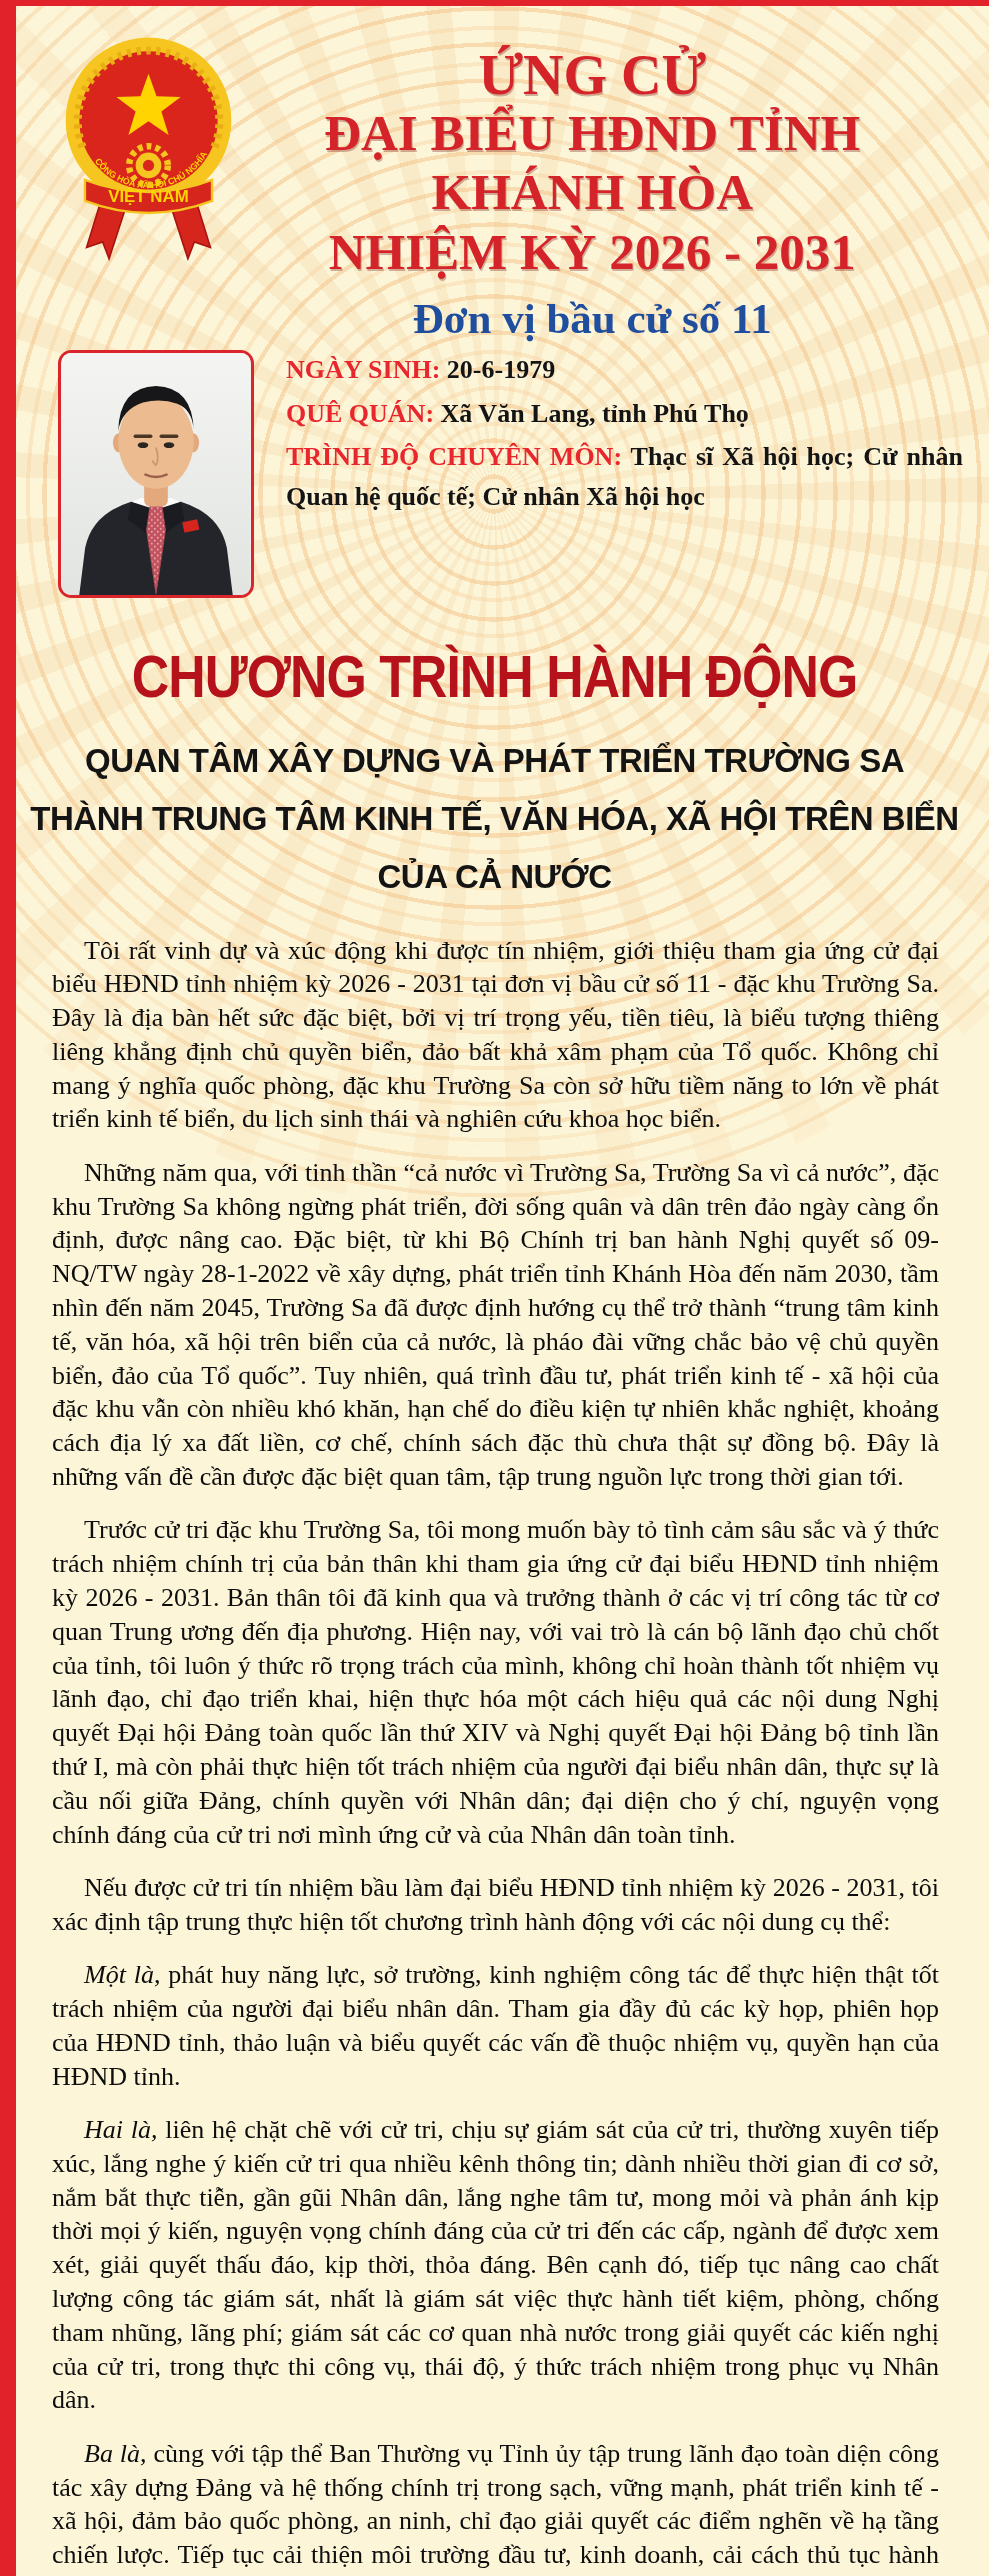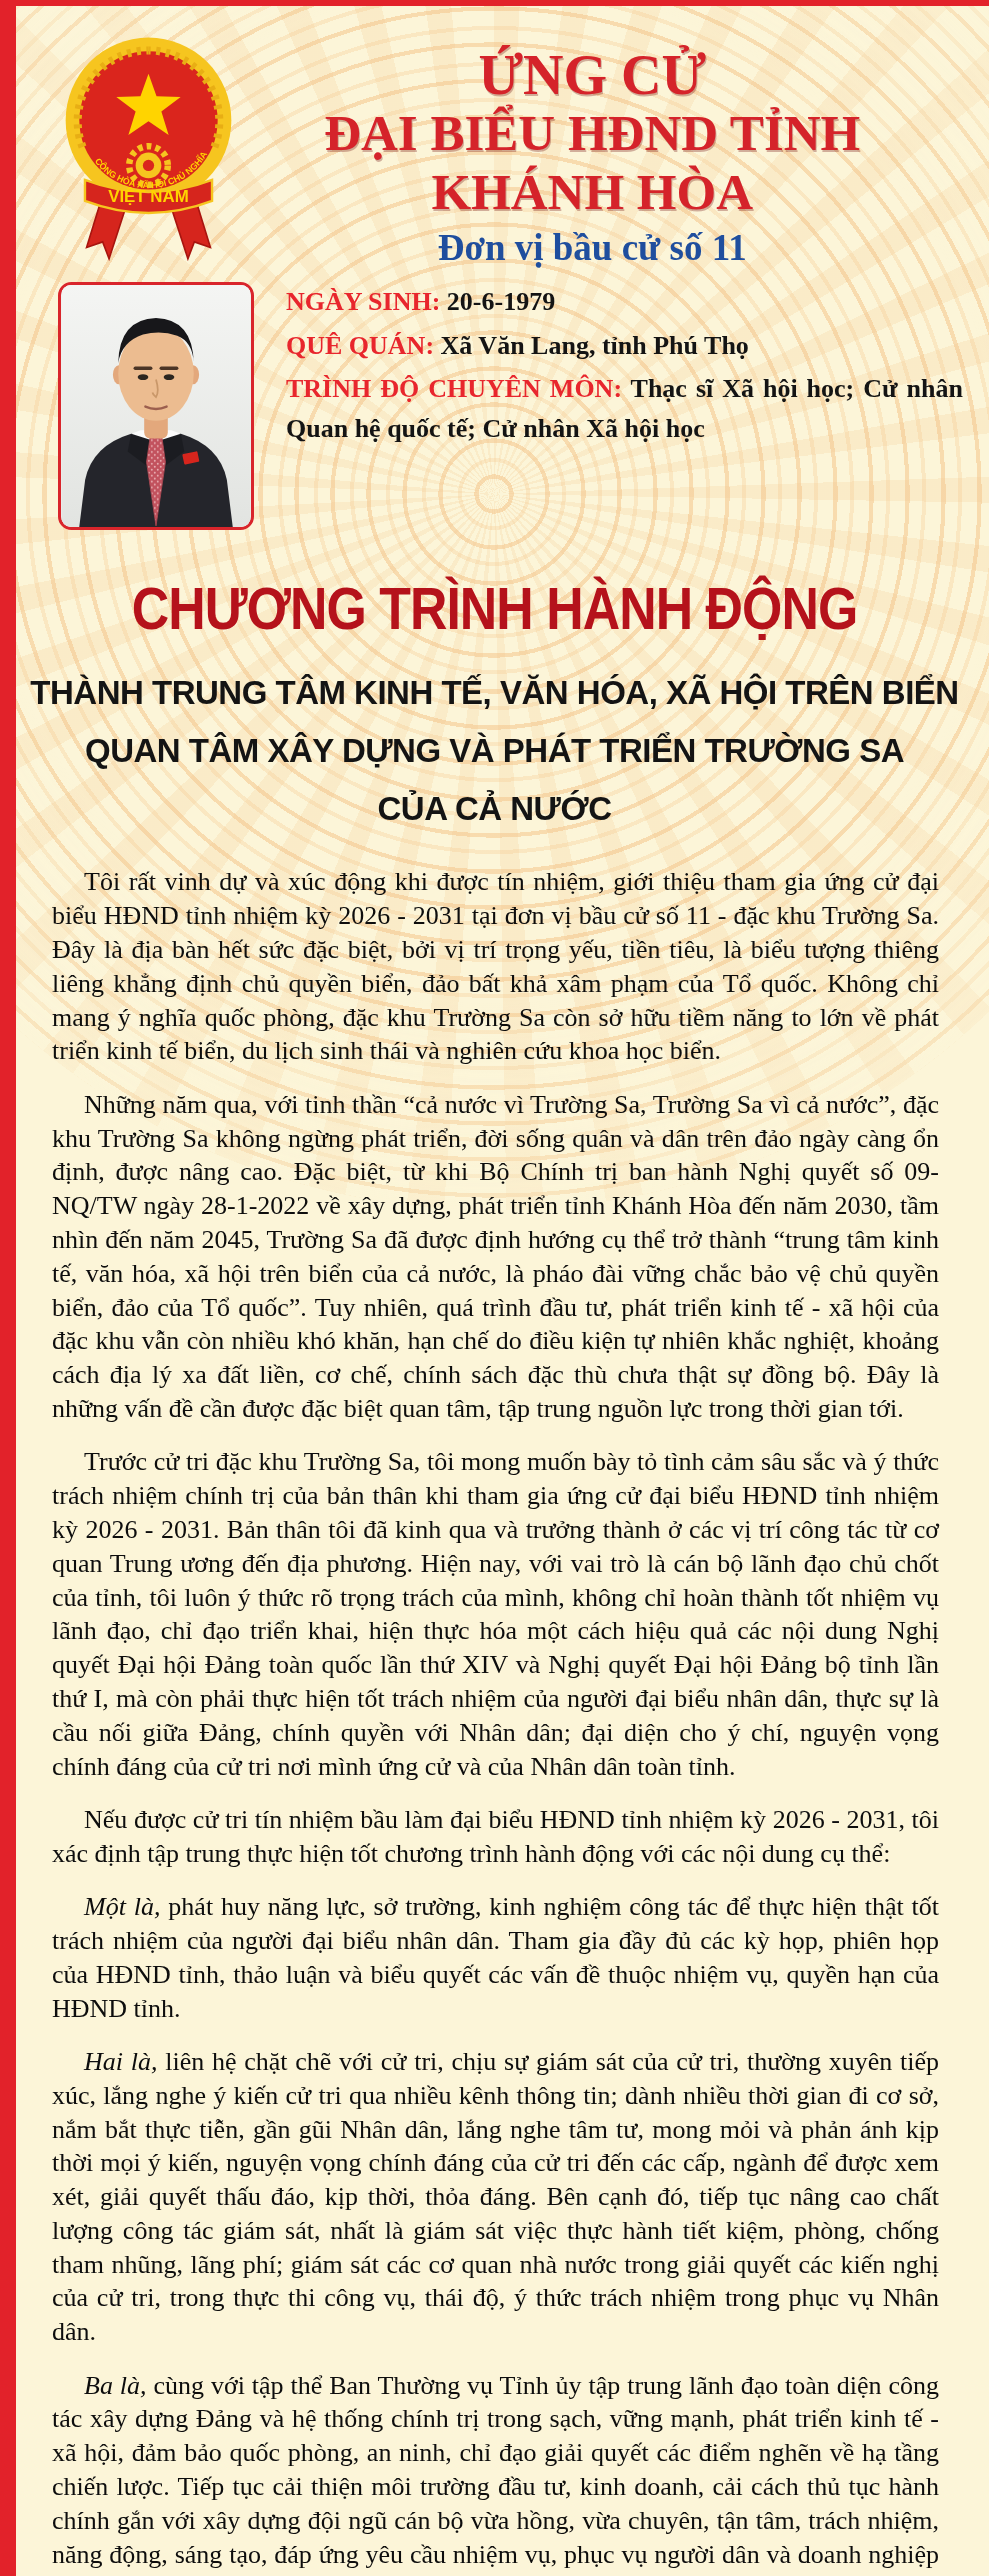"NHIỆM KỲ 2026 - 2031" div.m2 { html: none -> <div>NHIỆM KỲ 2026 - 2031</div> }
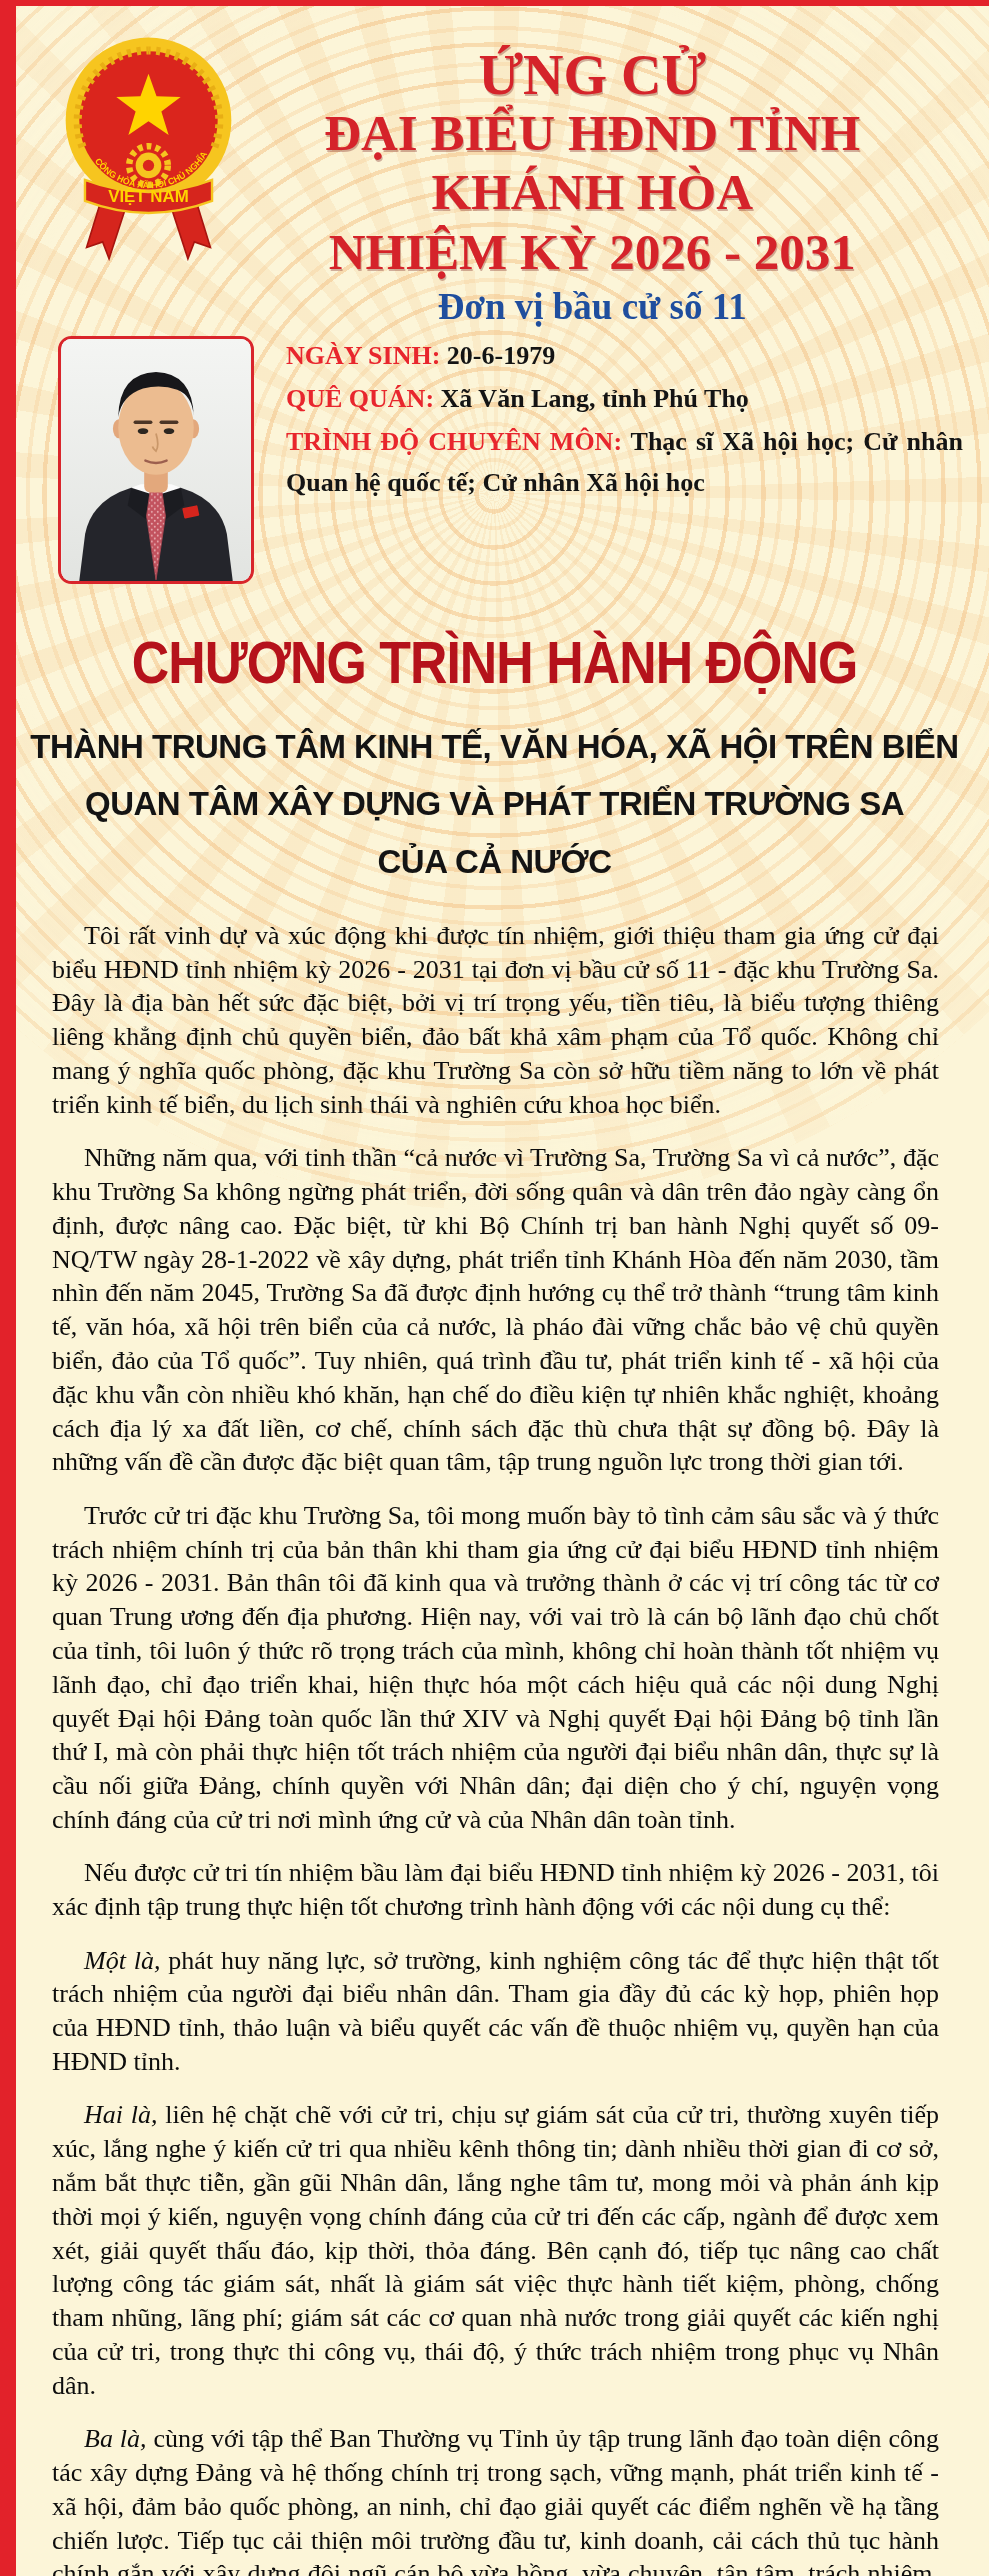"Đơn vị bầu cử số" .m3 { font-size: 37px -> 43px; margin-top: 5px -> 13px }
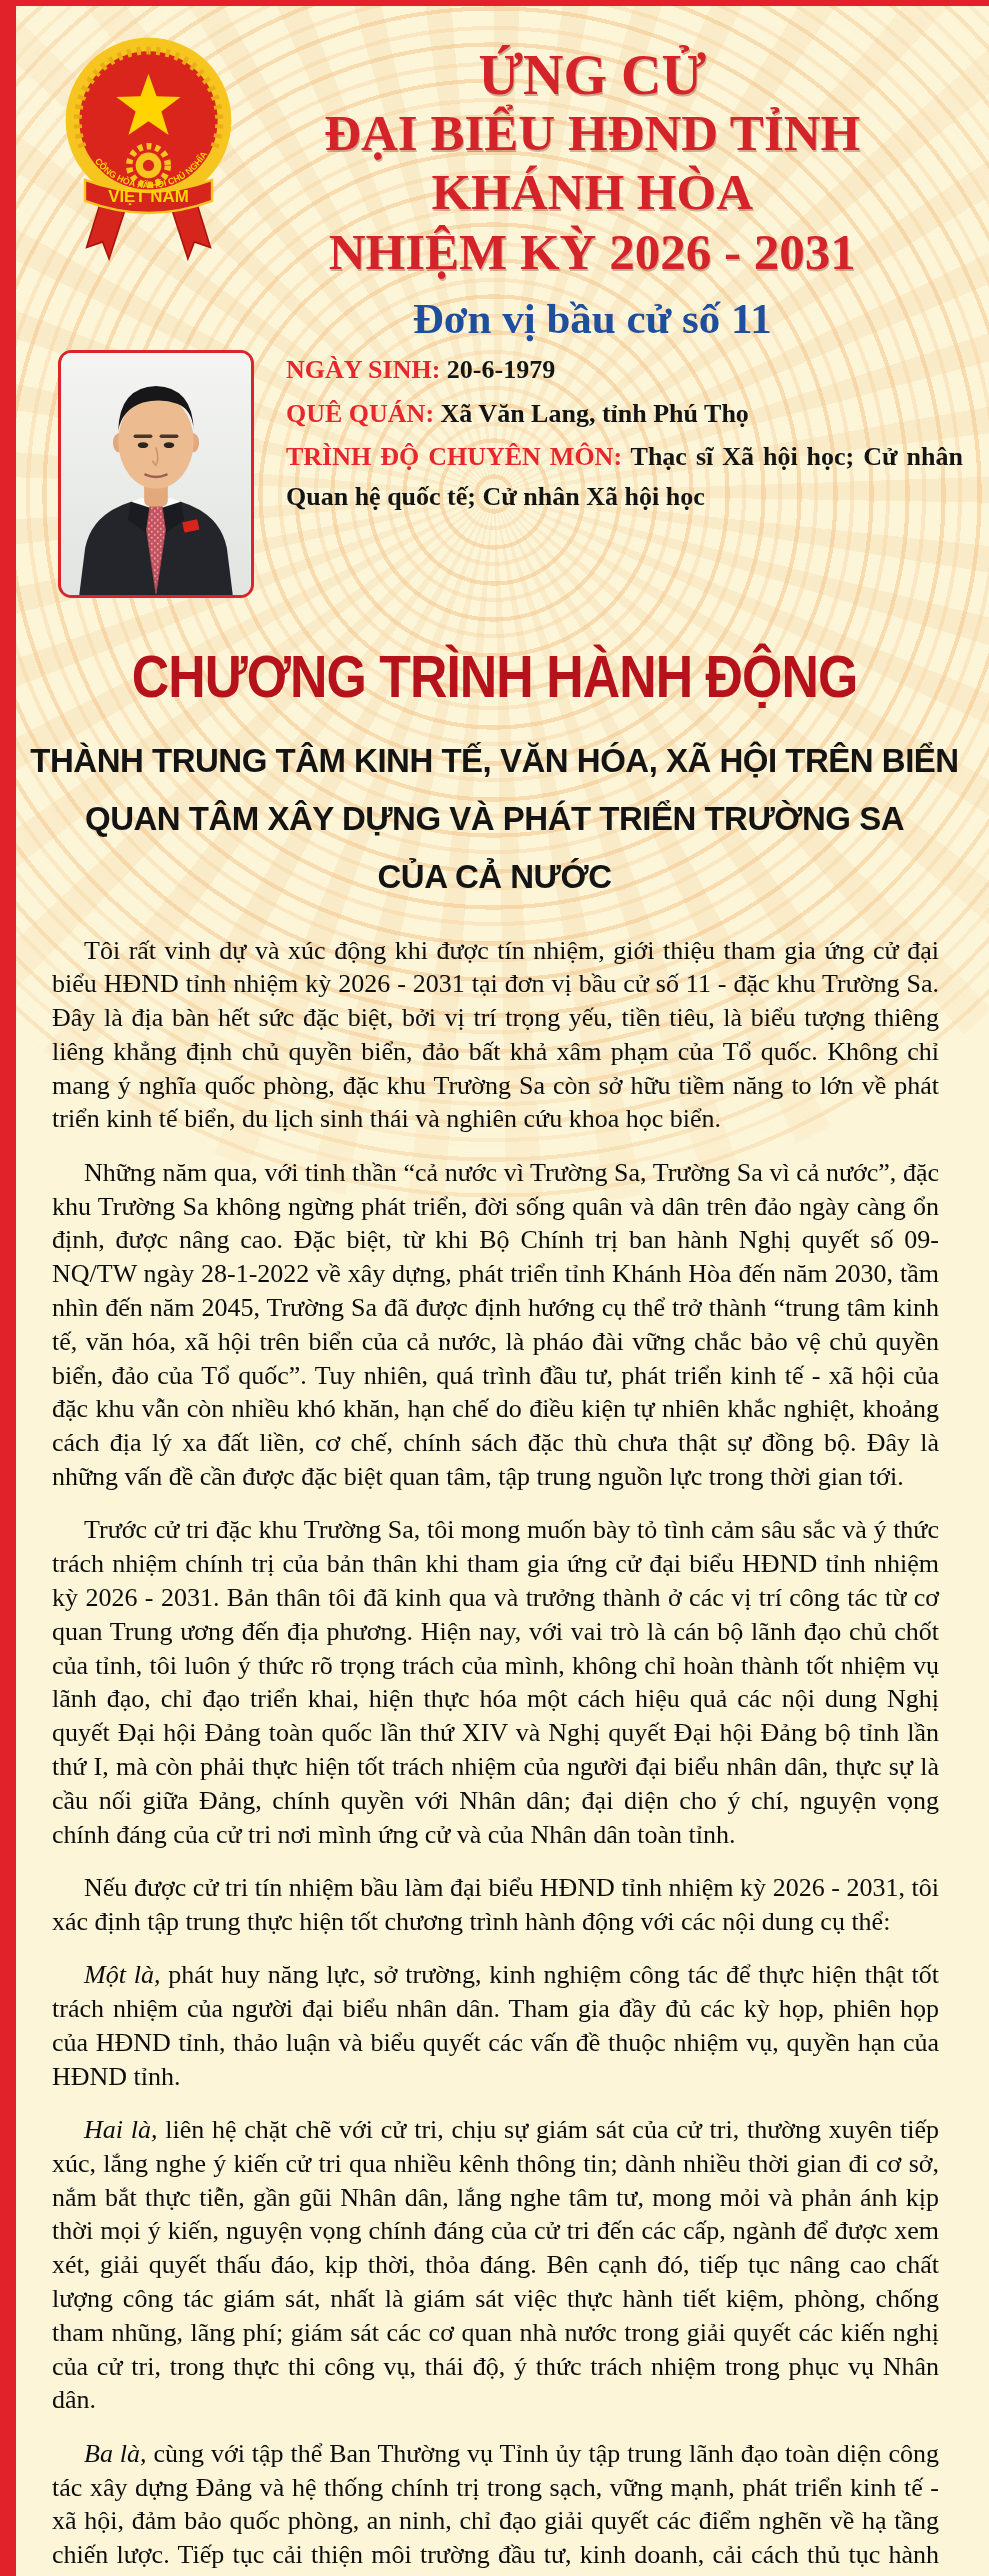"THÀNH TRUNG TÂM KINH TẾ," div { order: before "QUAN TÂM XÂY DỰNG VÀ" -> after "QUAN TÂM XÂY DỰNG VÀ" }
